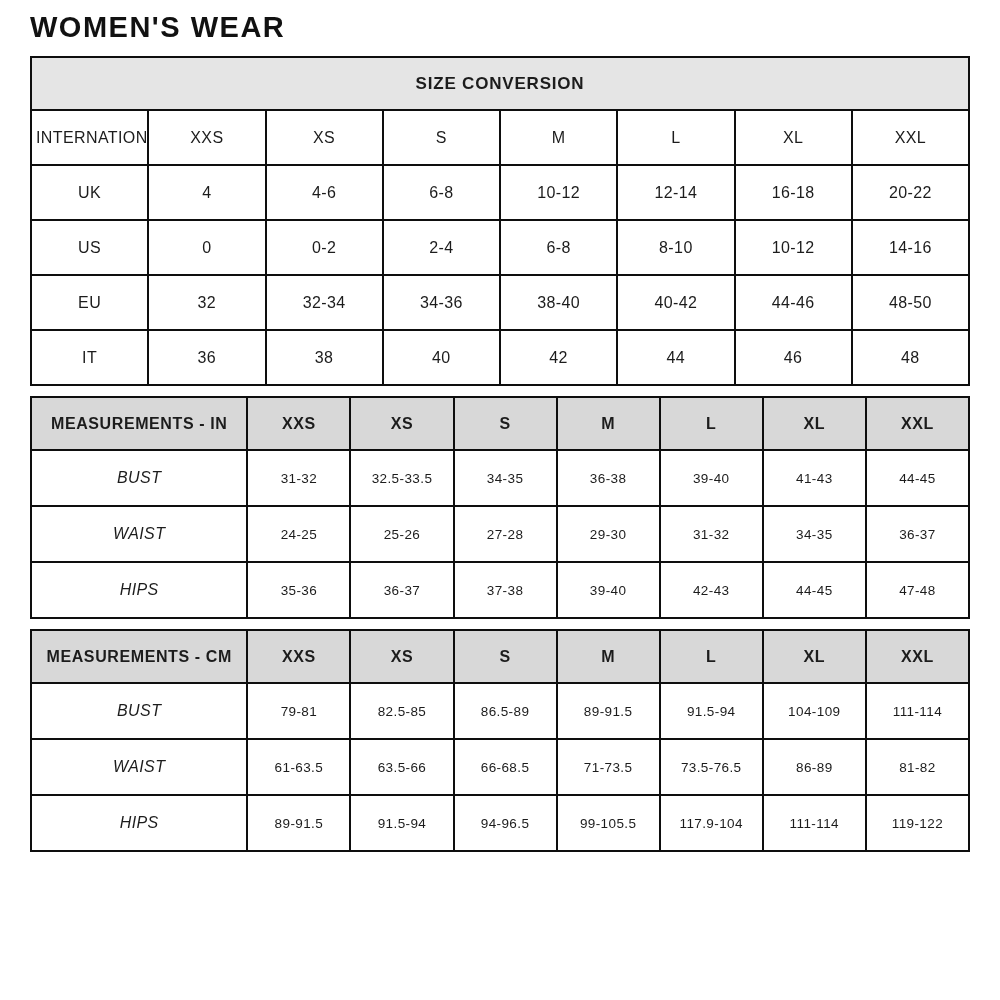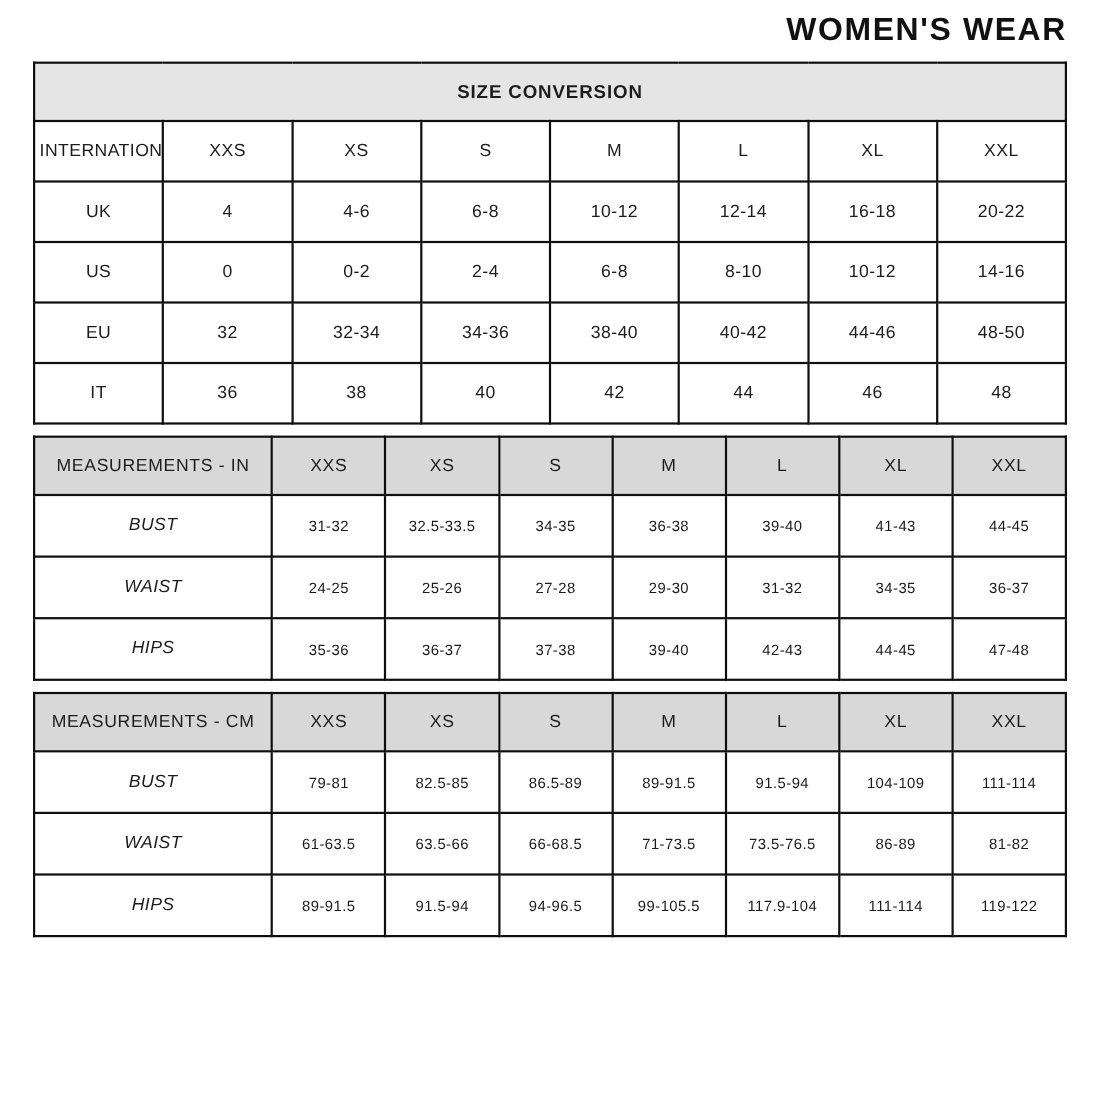"WOMEN'S WEAR" .title { text-align: right -> left }
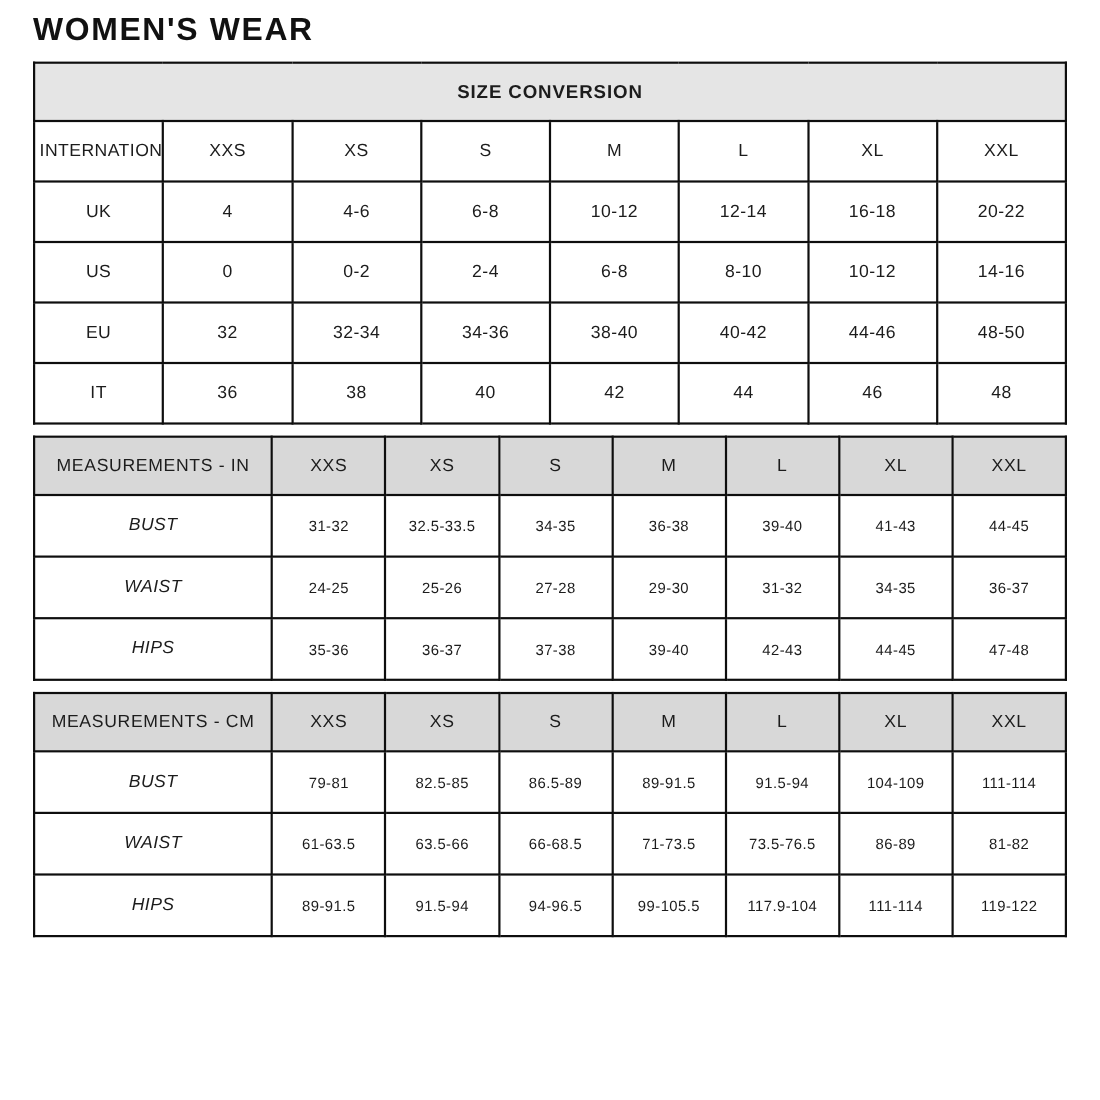"MEASUREMENTS - IN" .t2 tr.header-row th, .t3 tr.header-row th { font-weight: 400 -> 700 }
